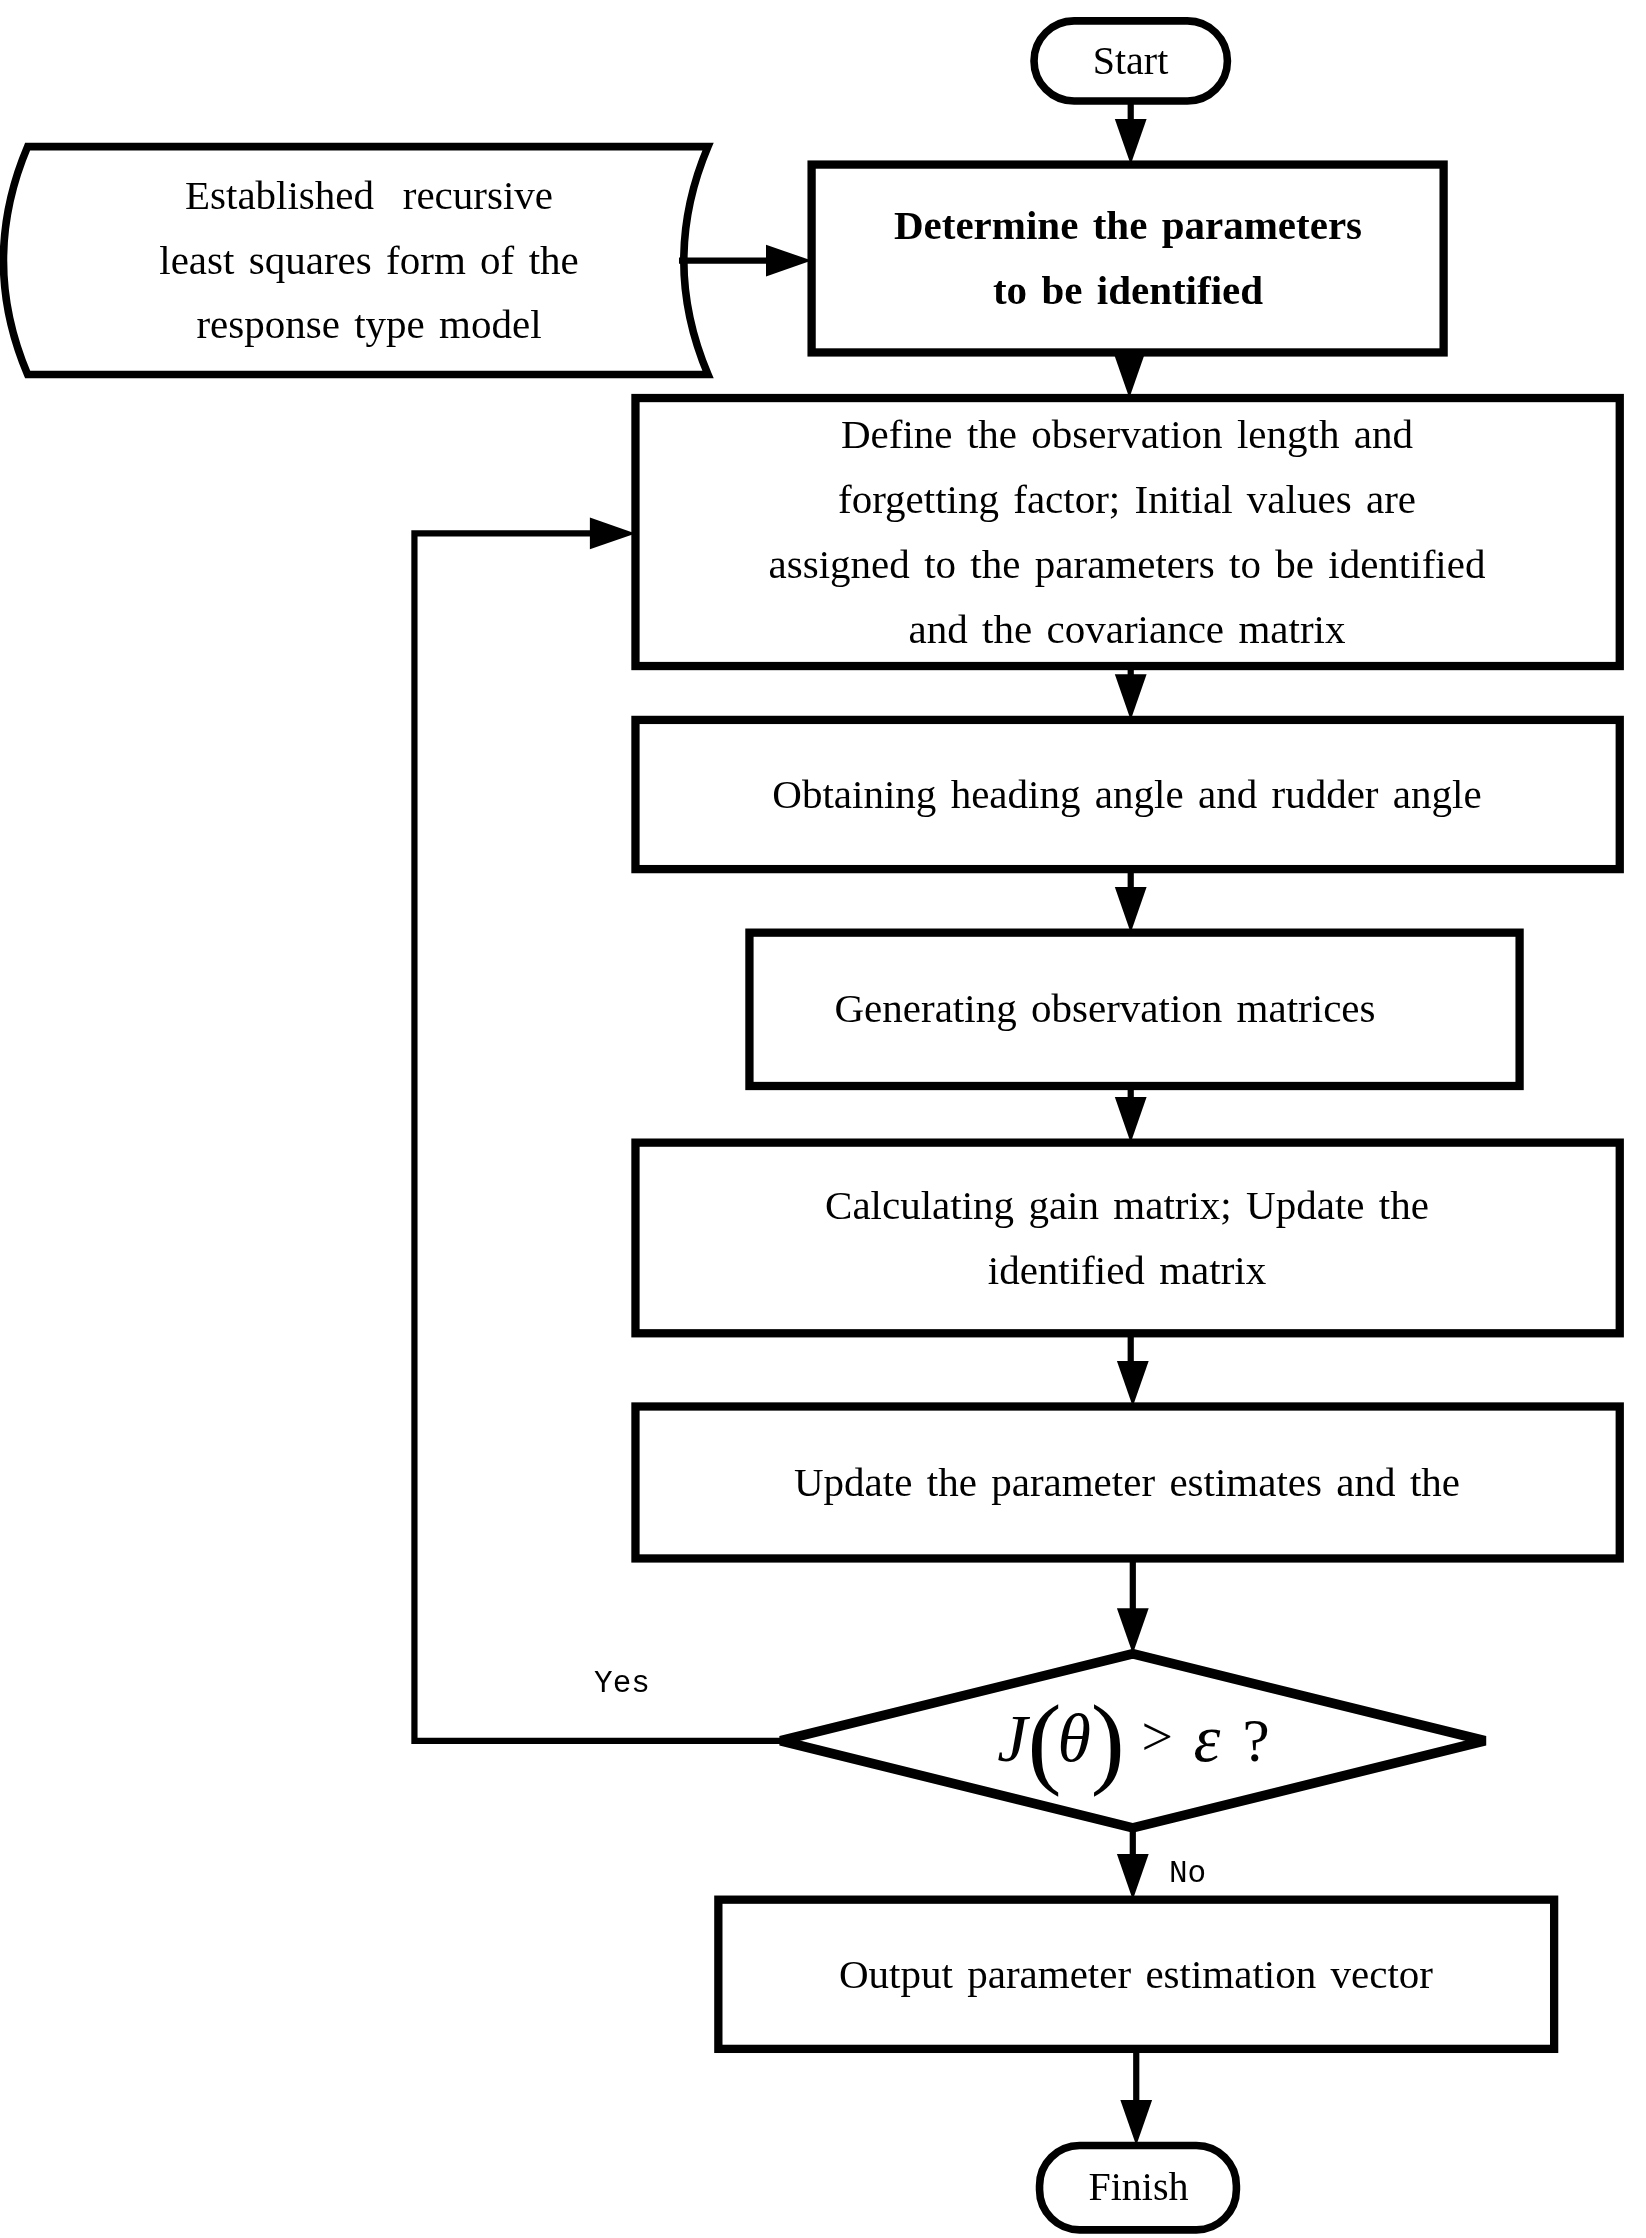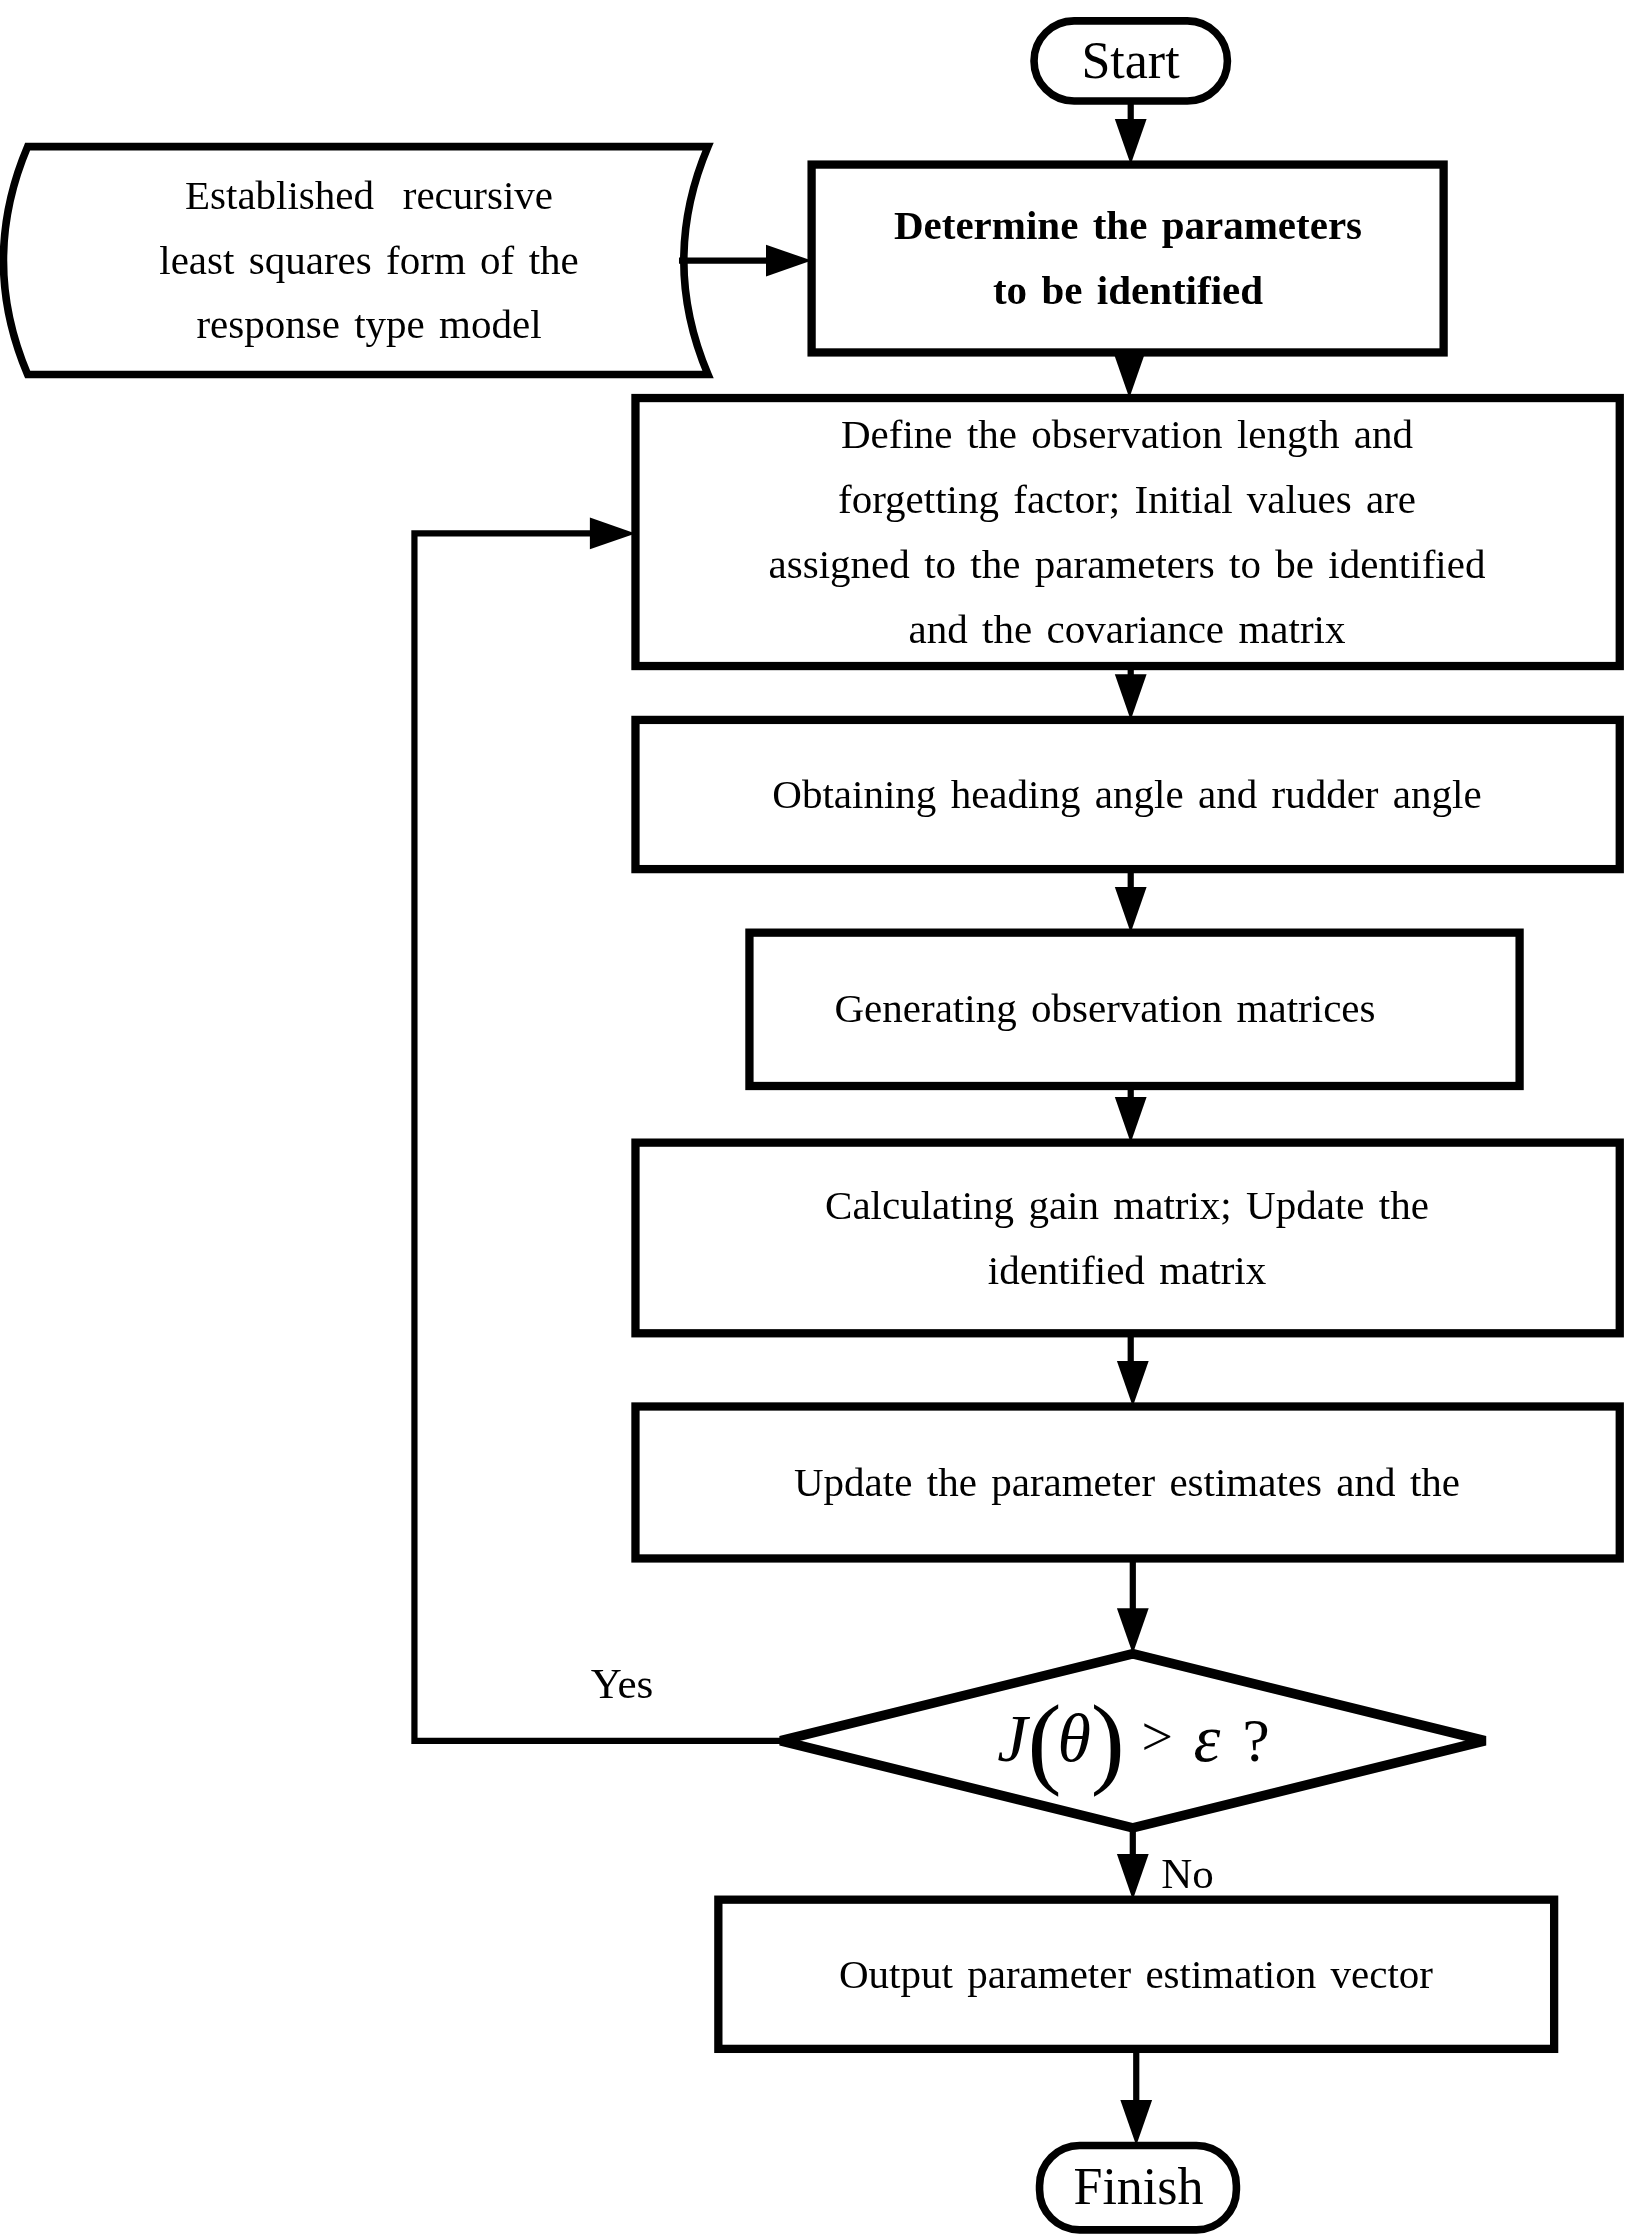"Start" .terminal-label { font-size: 52px -> 40px }
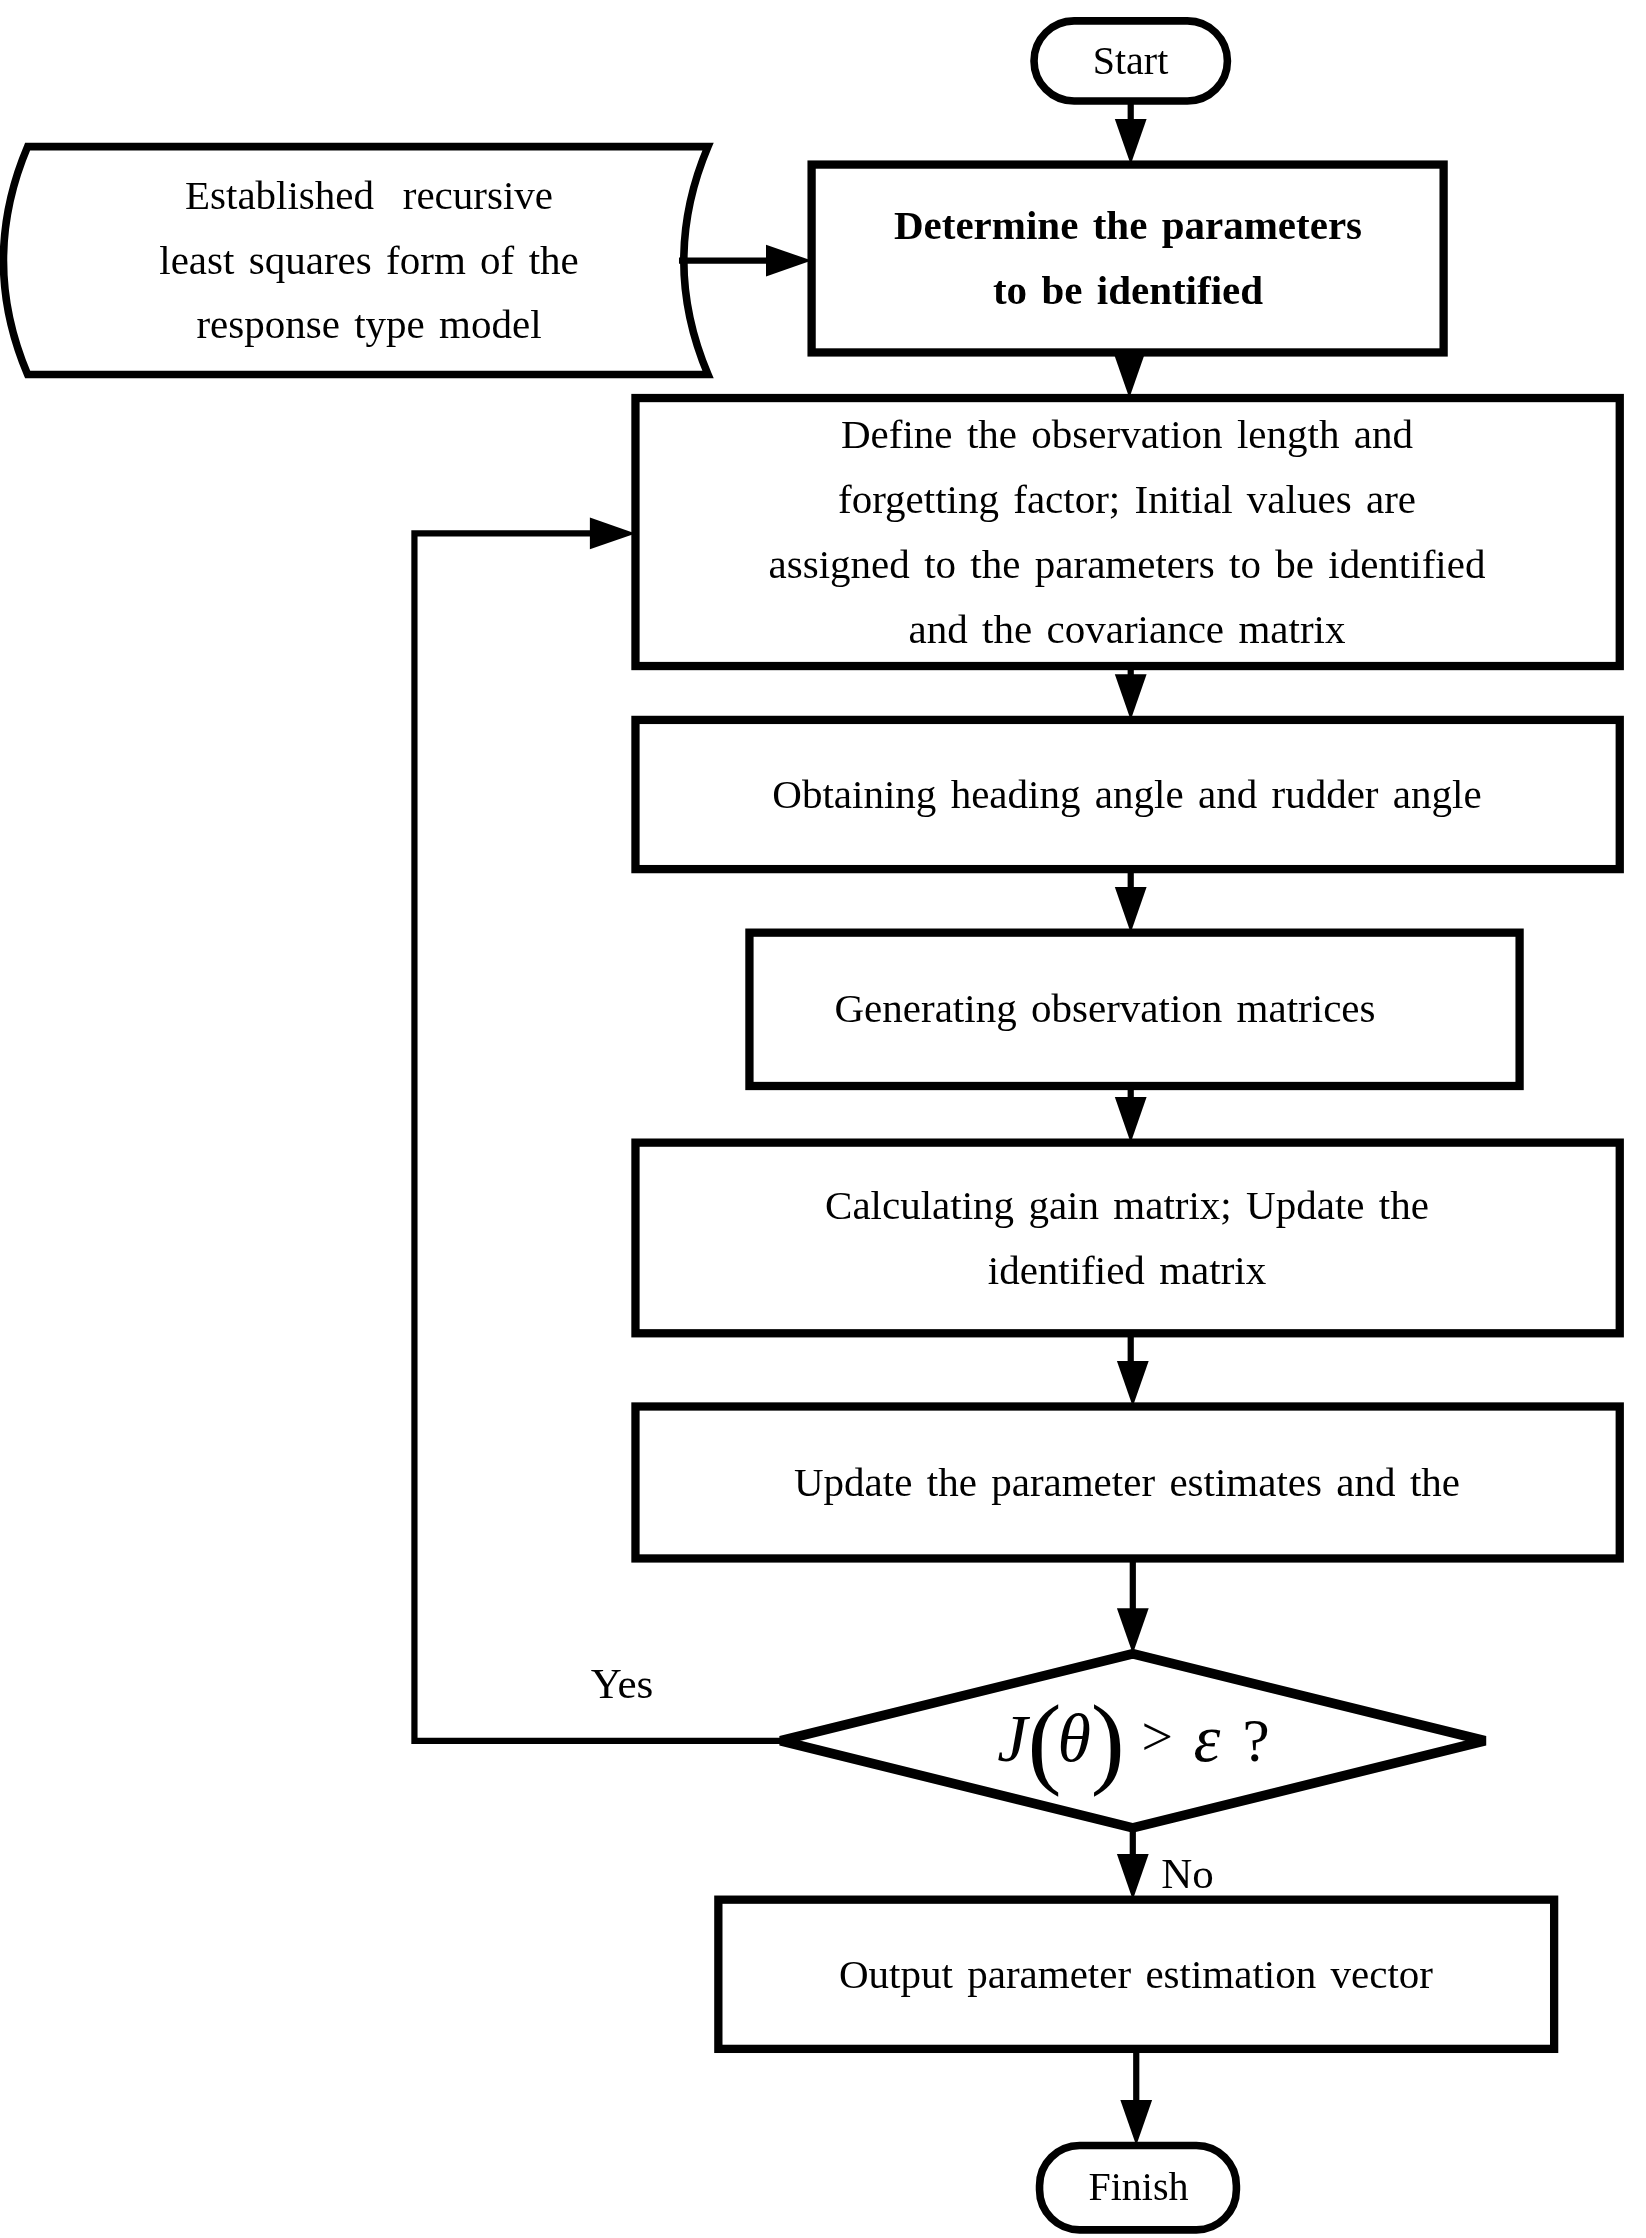"Yes" .edge-label { font-family: none -> Liberation Mono, monospace; font-size: 43px -> 31px }
